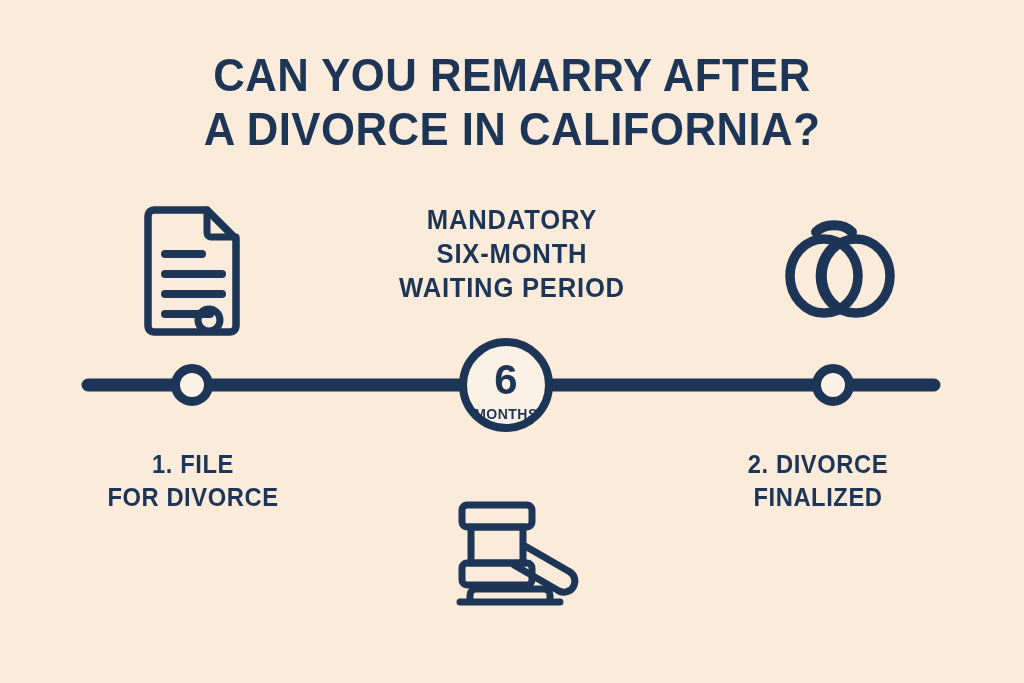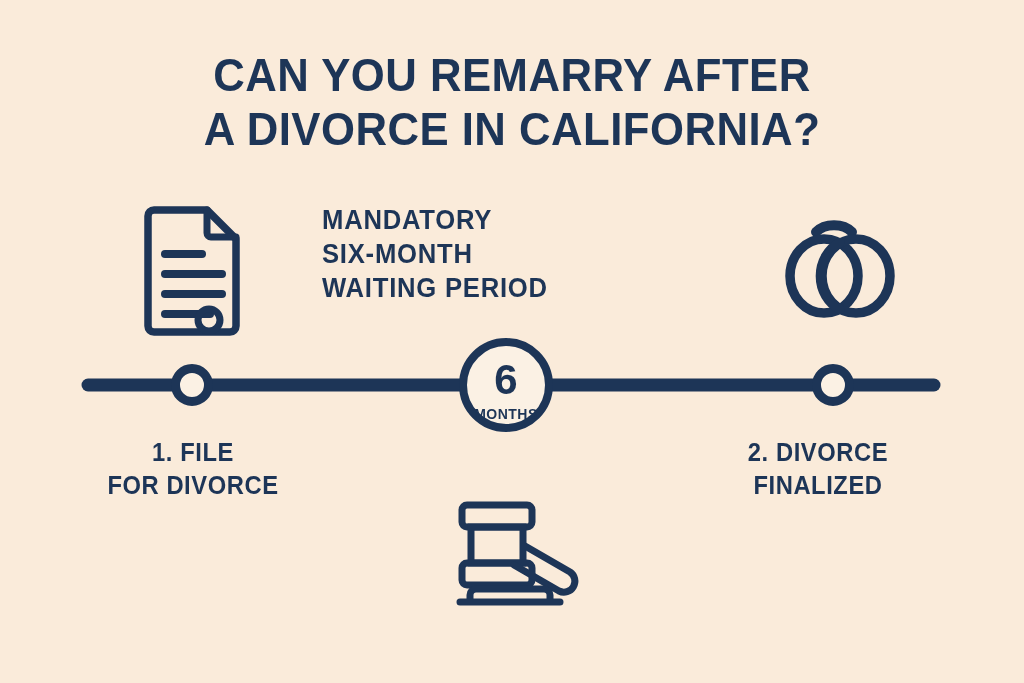"MANDATORY" .caption-block { text-align: none -> center }
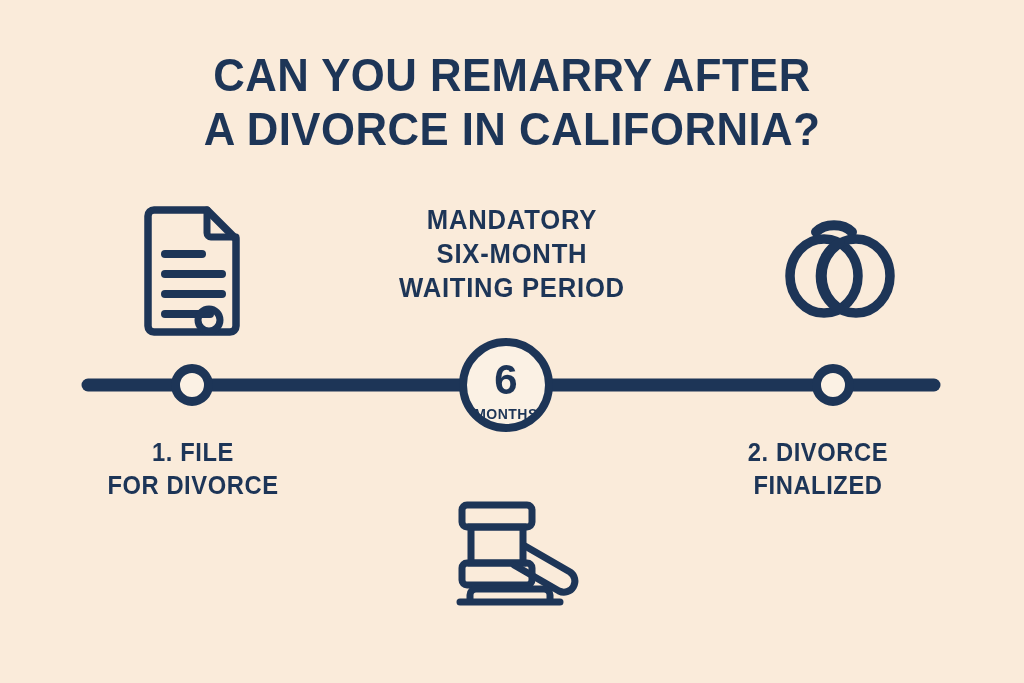"1. FILE" .step-label { margin-top: none -> 12px }
